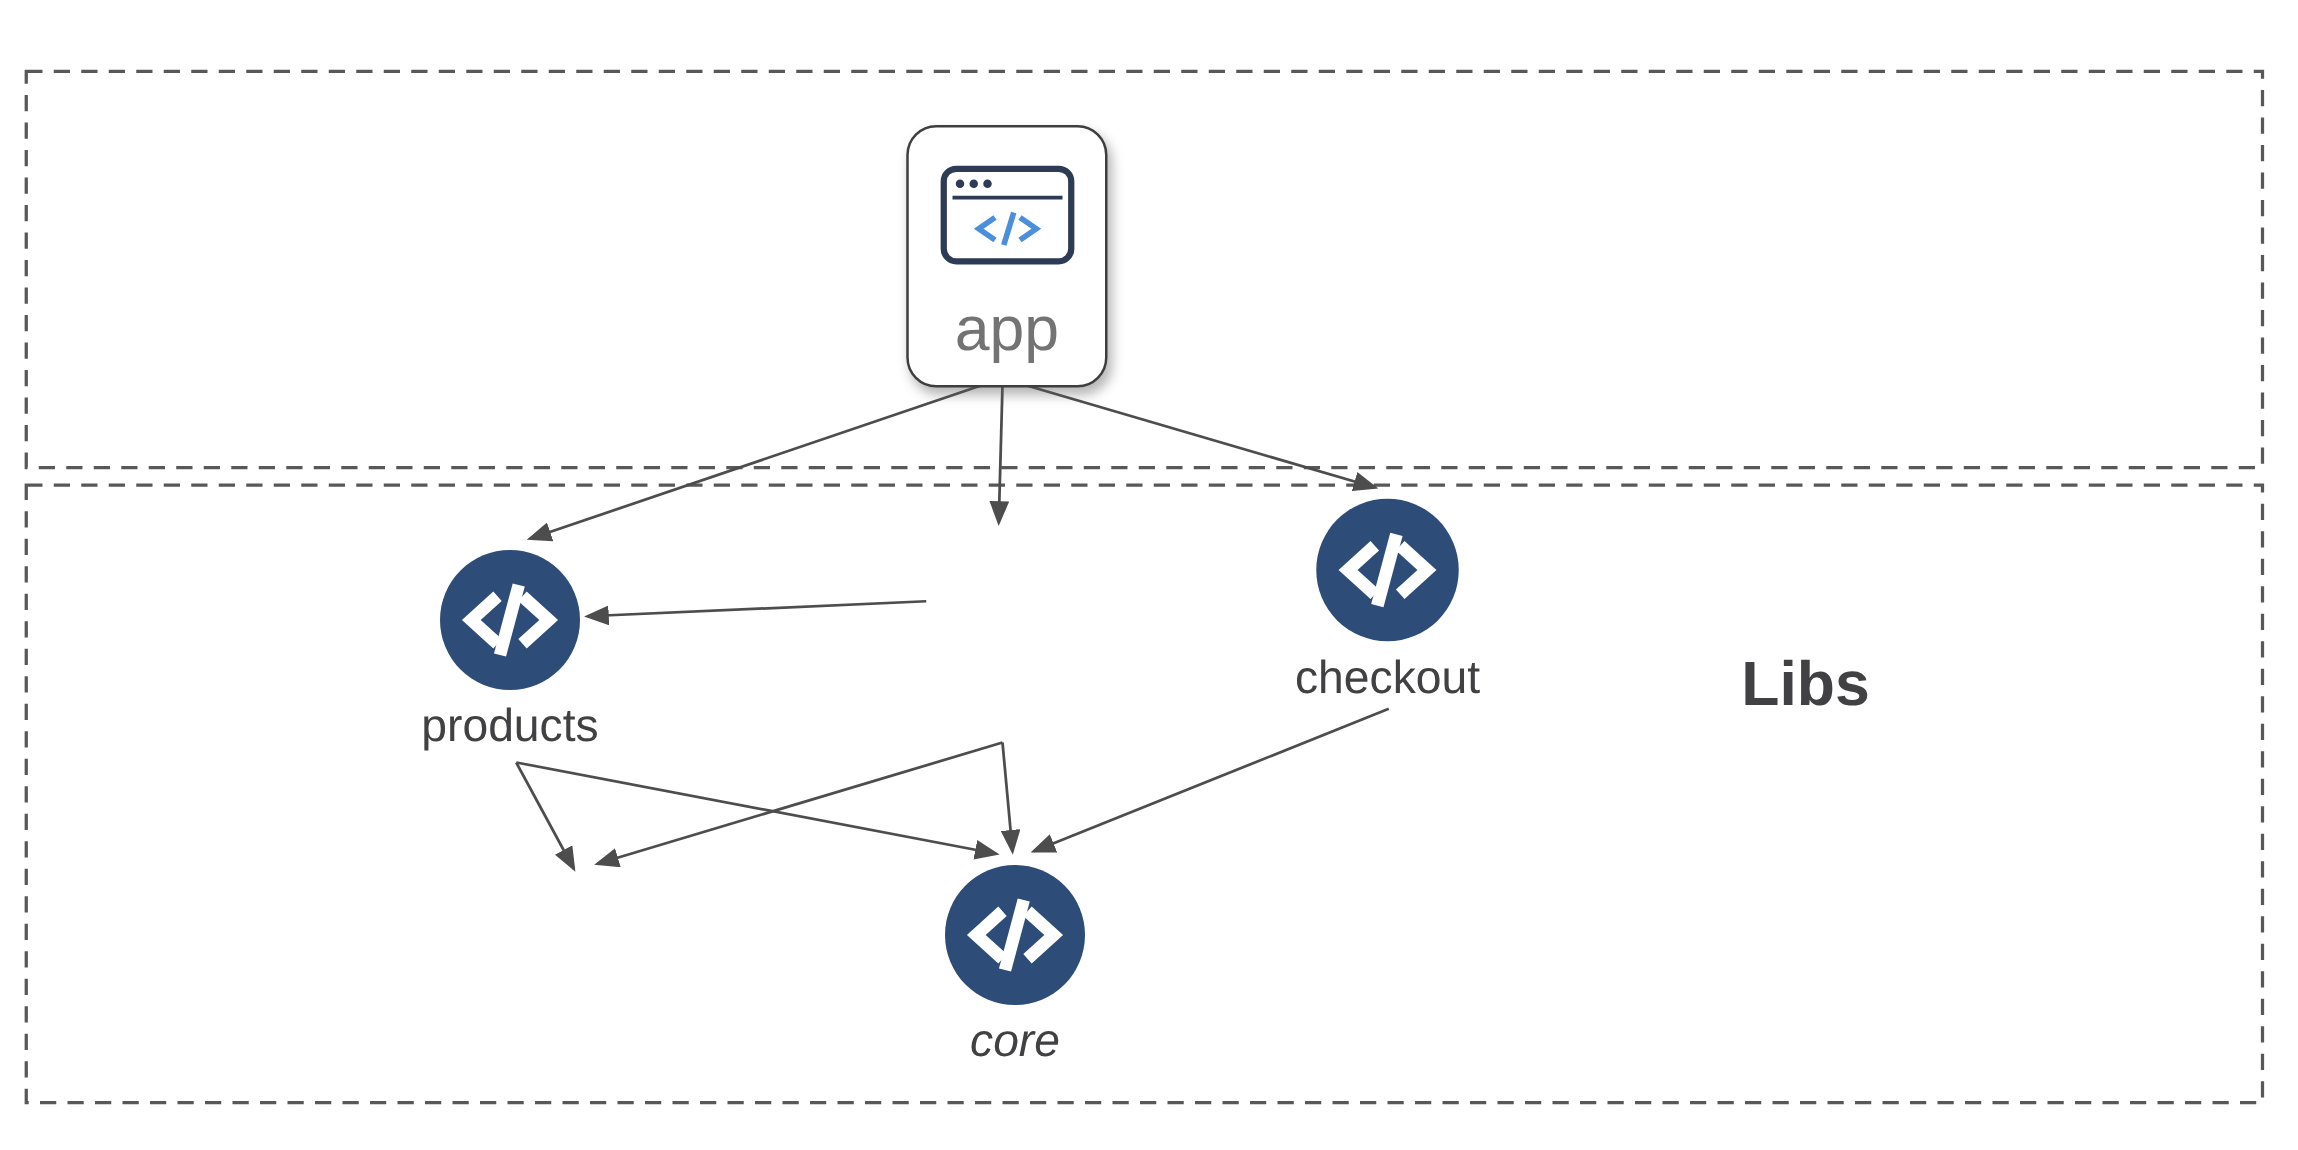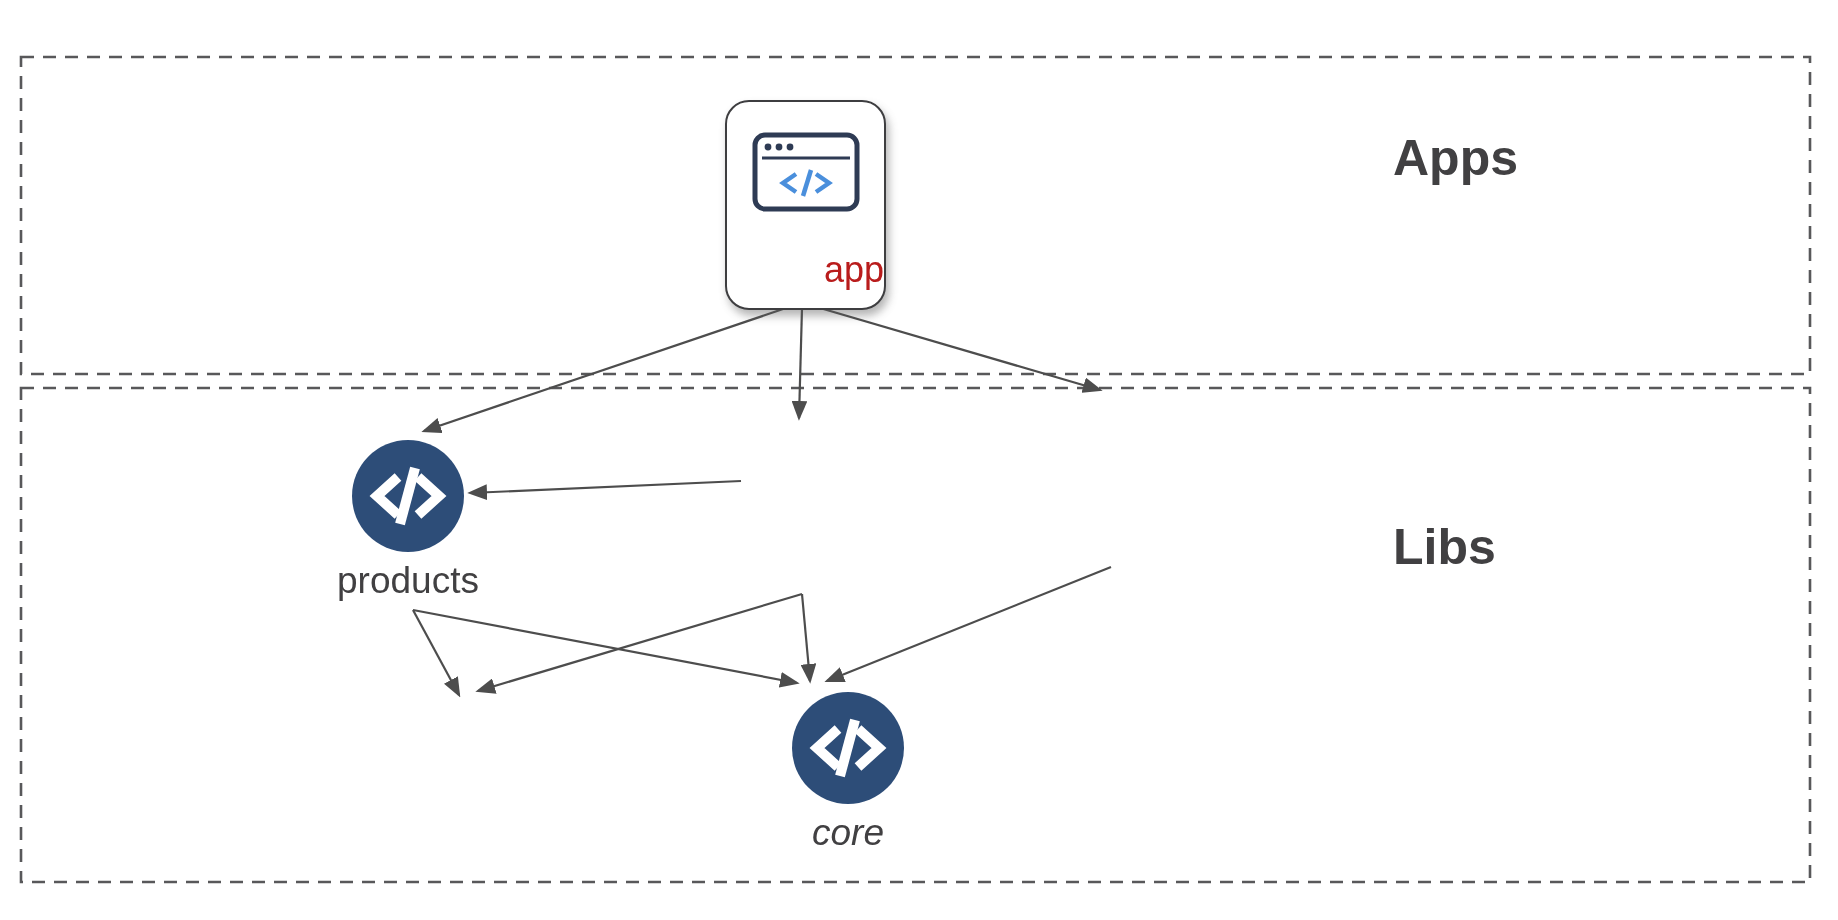"Apps" div.group-title { html: <div>Apps</div> -> none }
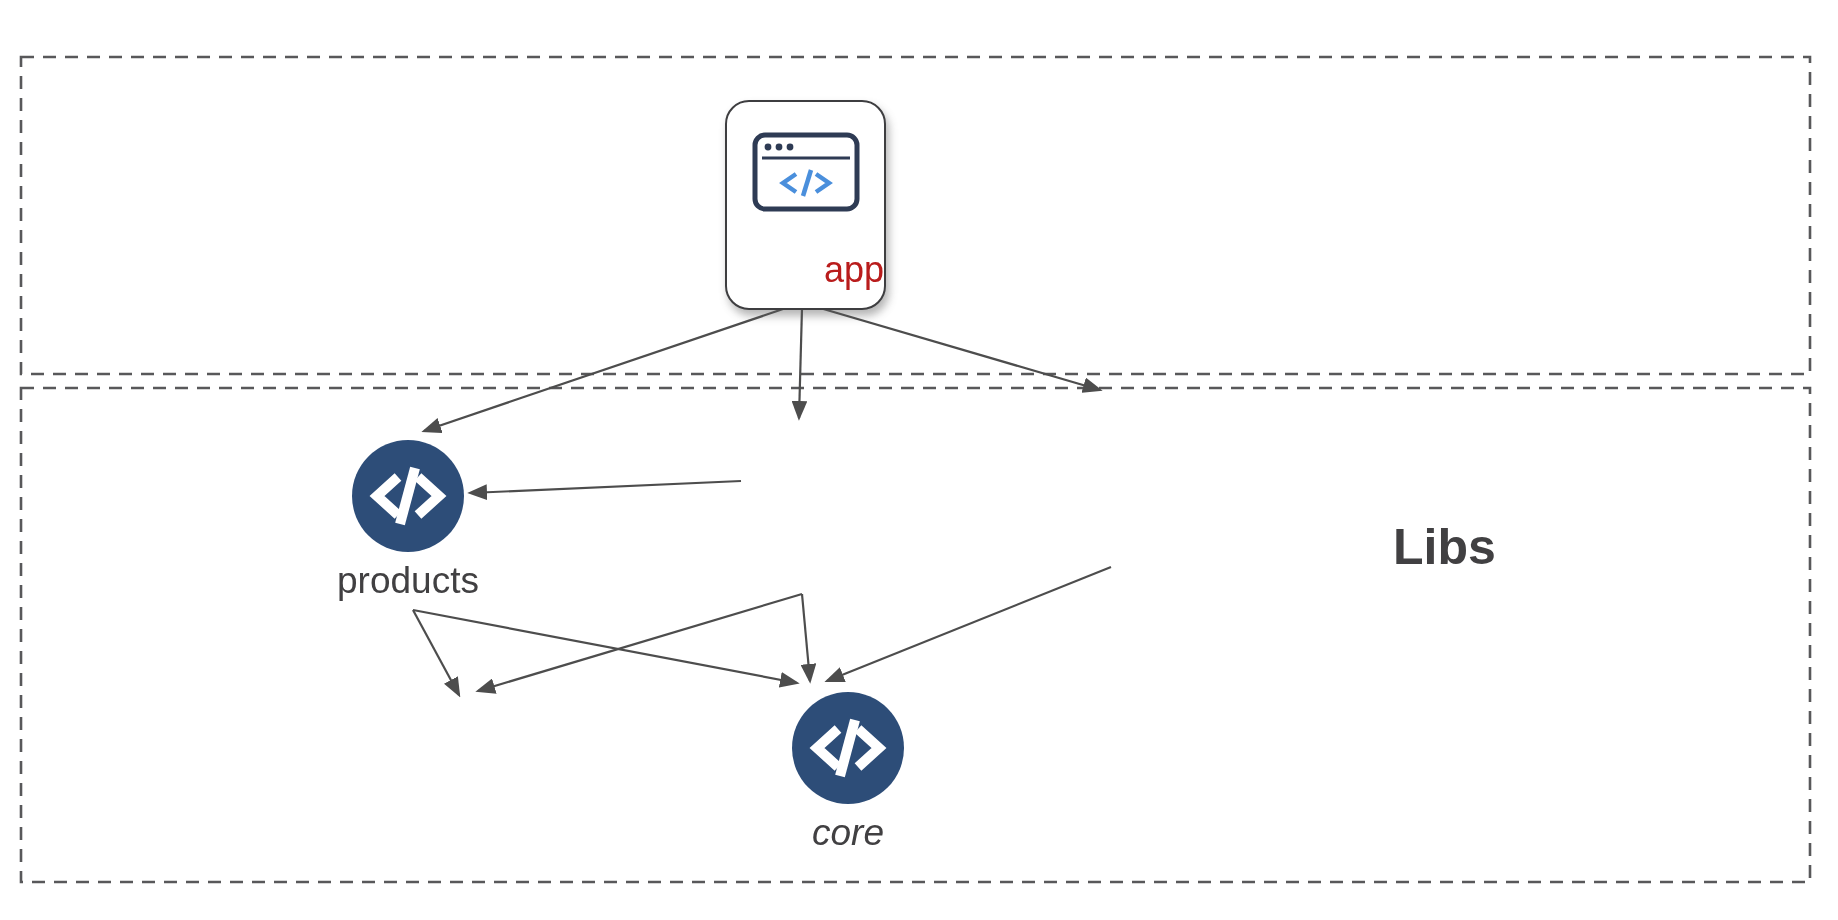"app" .app-label { color: #b91c1c -> #737373; font-size: 36px -> 50px; text-align: right -> center }
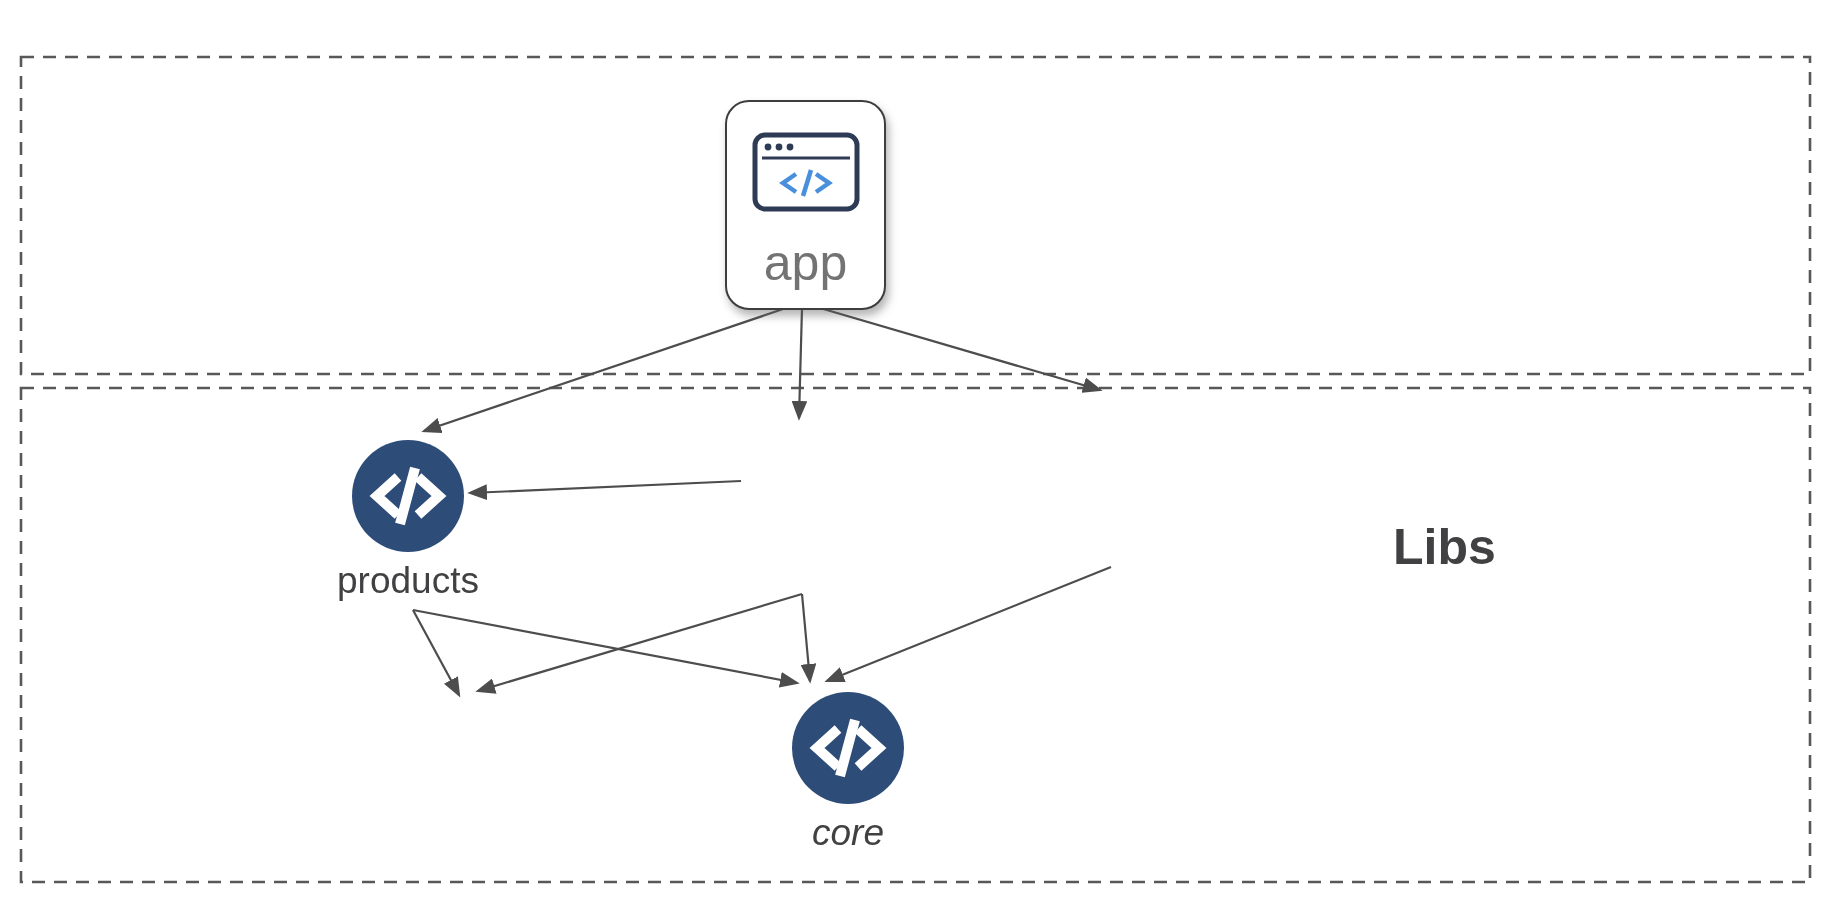"checkout" div.lib-node { html: none -> <div> <span> <svg> <g> <polyline></polyline> <line></line> <polyline></polyline> </g> </svg> </span> <div>checkout</div> </div> }
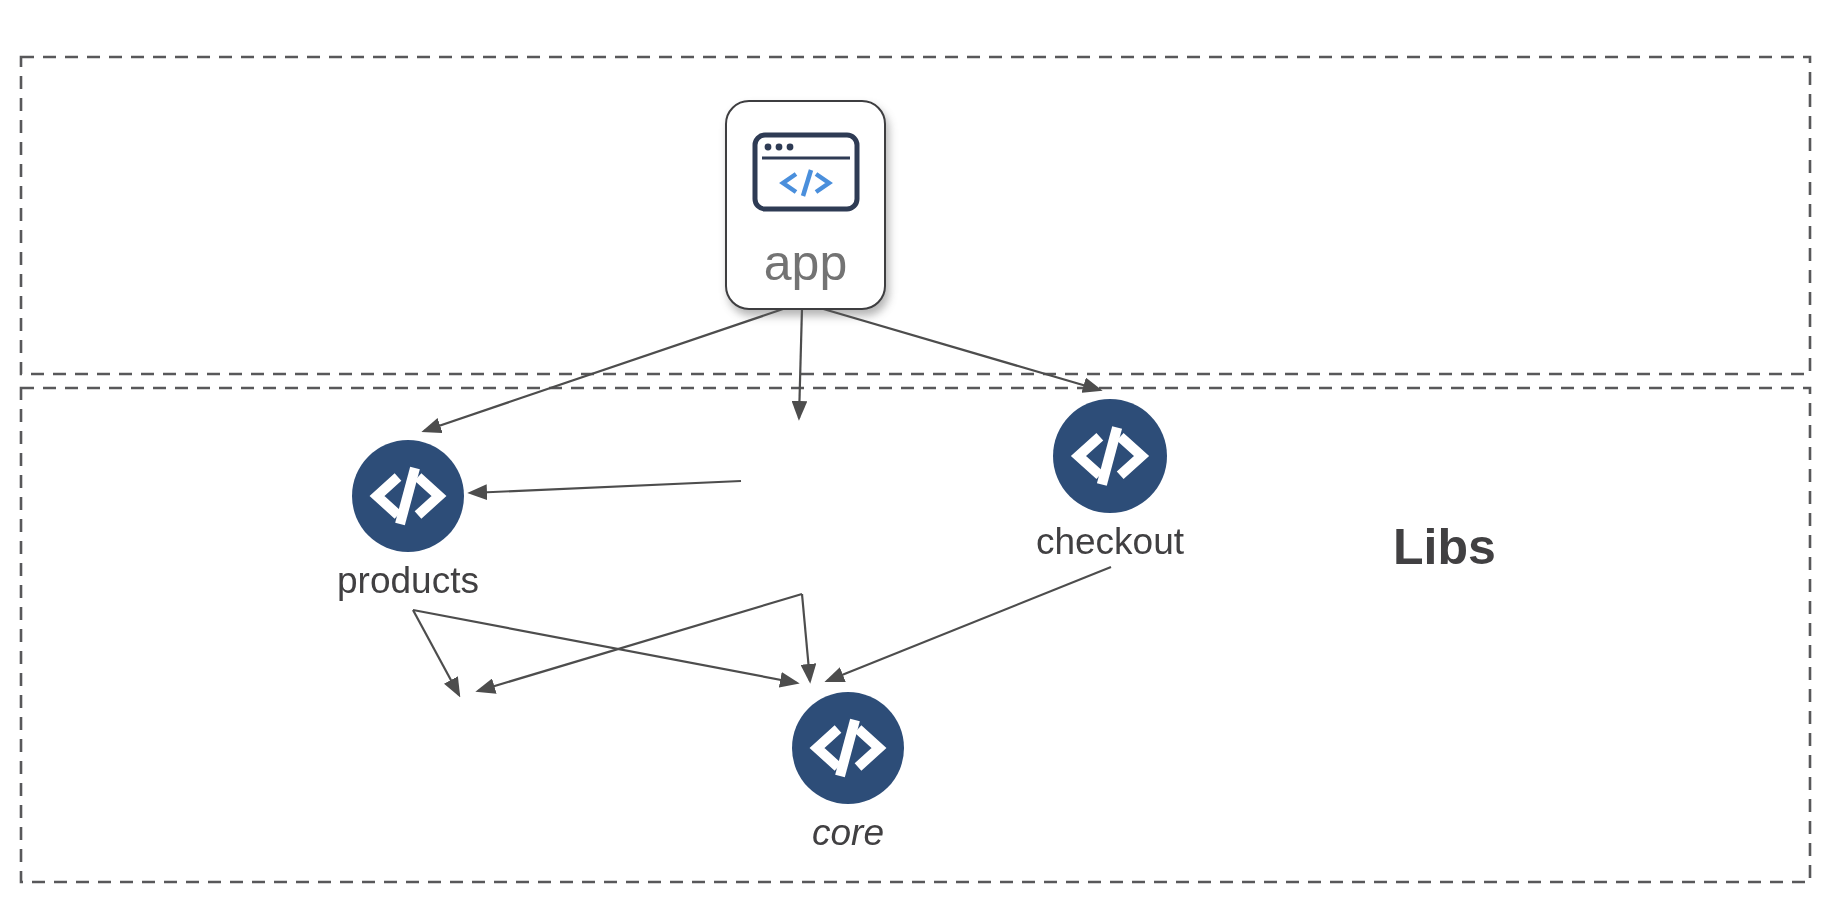"core" div.lib-node { left: 792px -> 756px }
